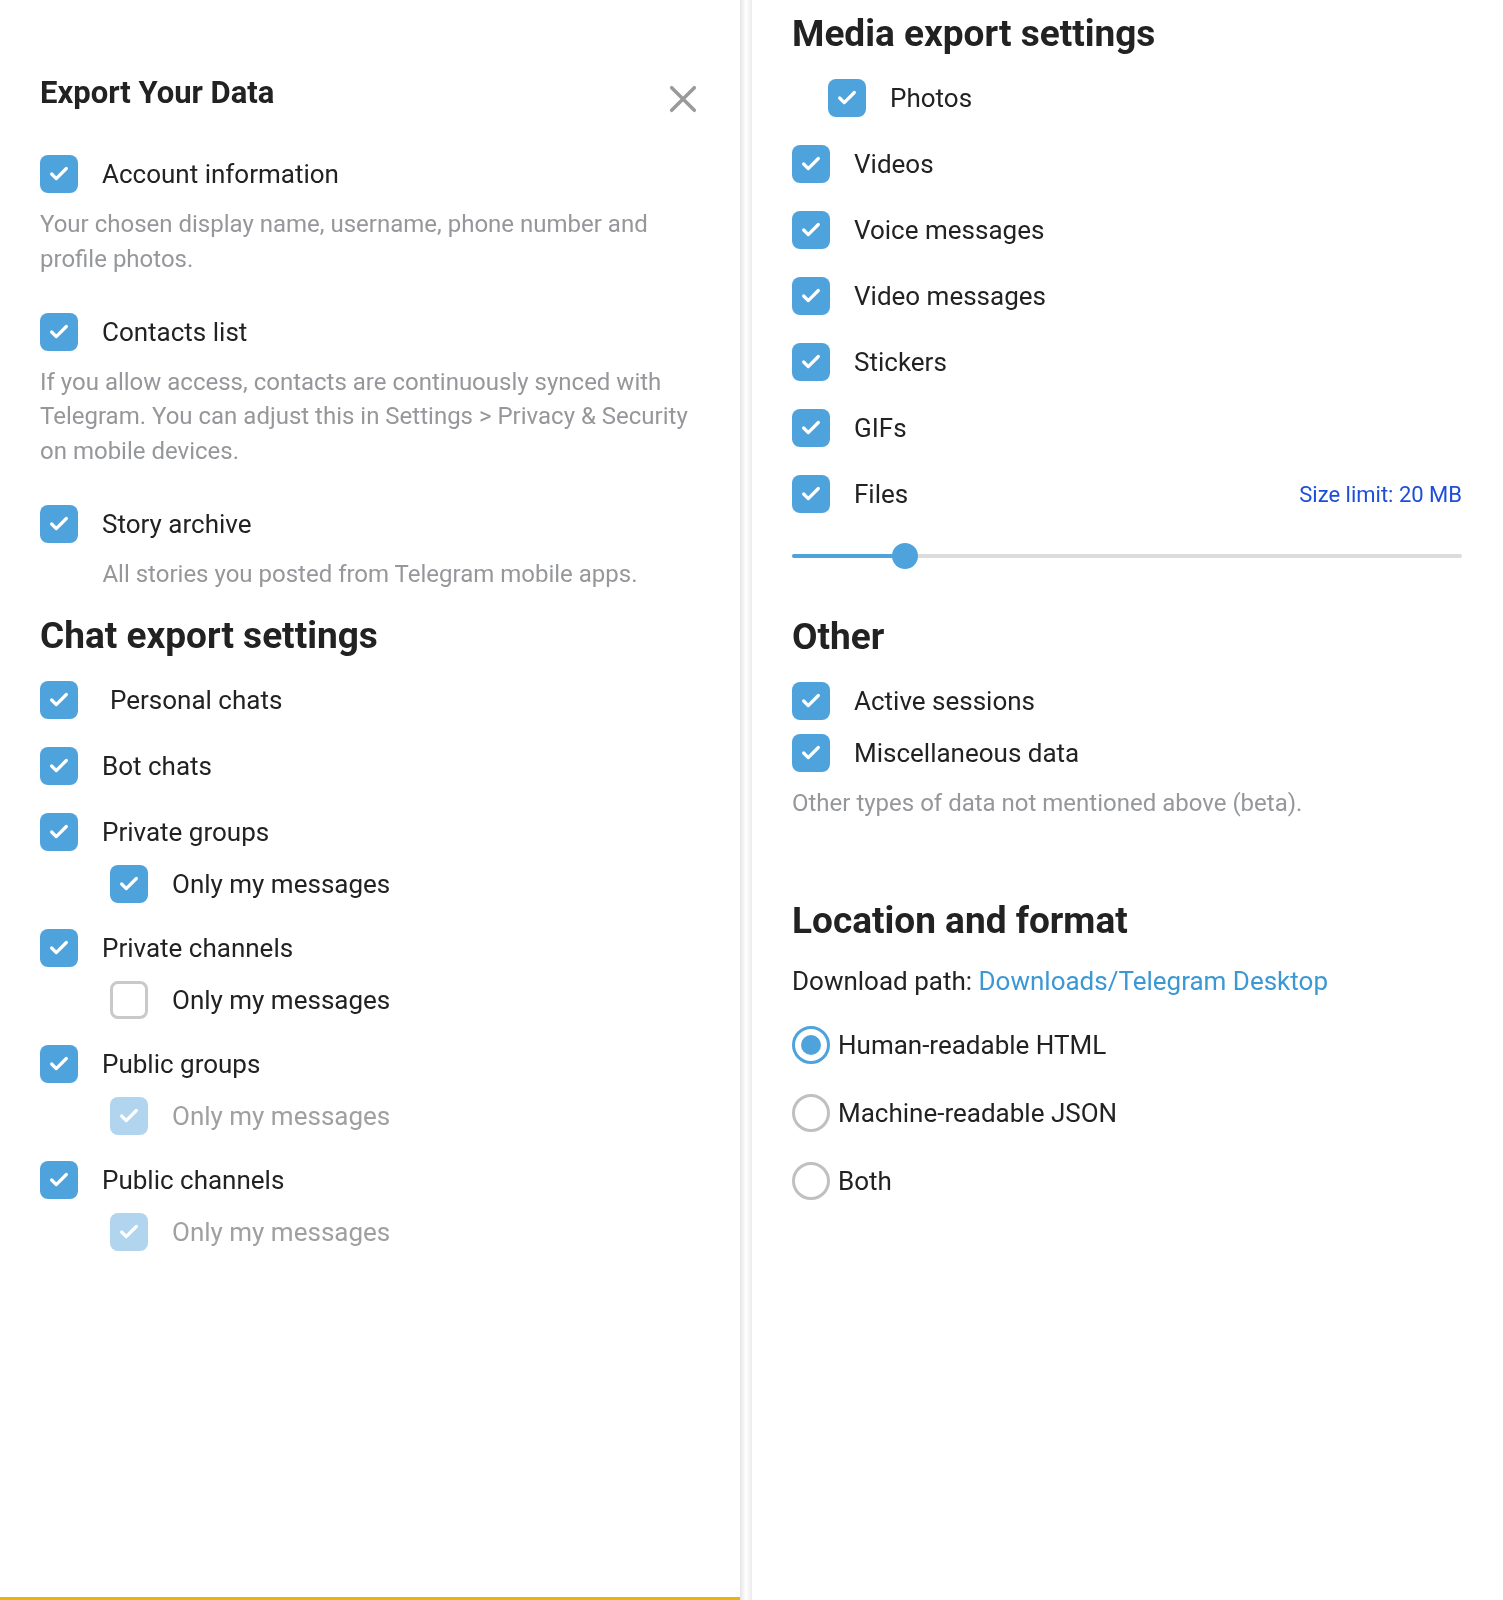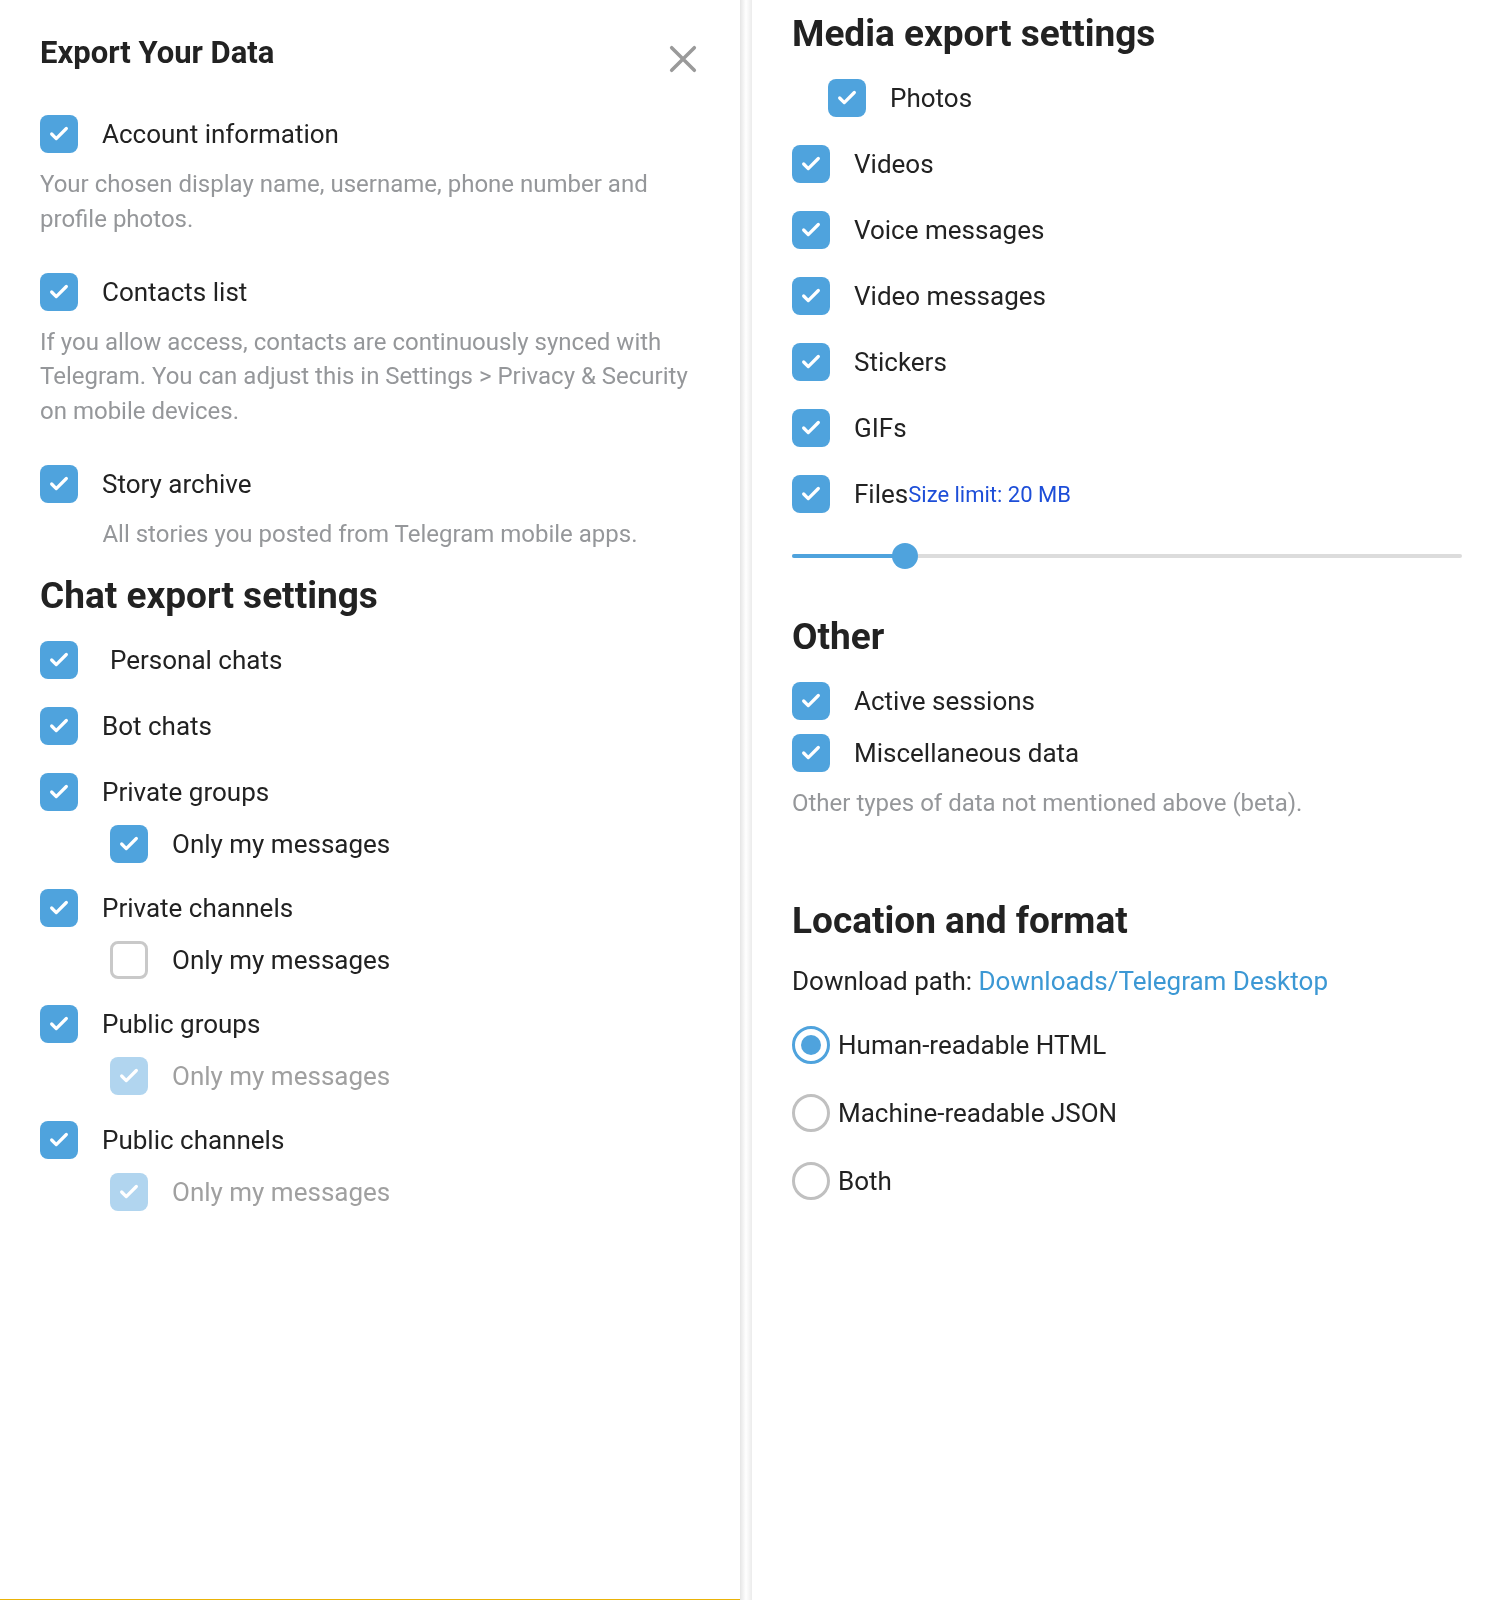"Export Your Data" .col-left { border-bottom: 1px solid #eab308 -> 3px solid #eab308; margin-top: none -> 40px }
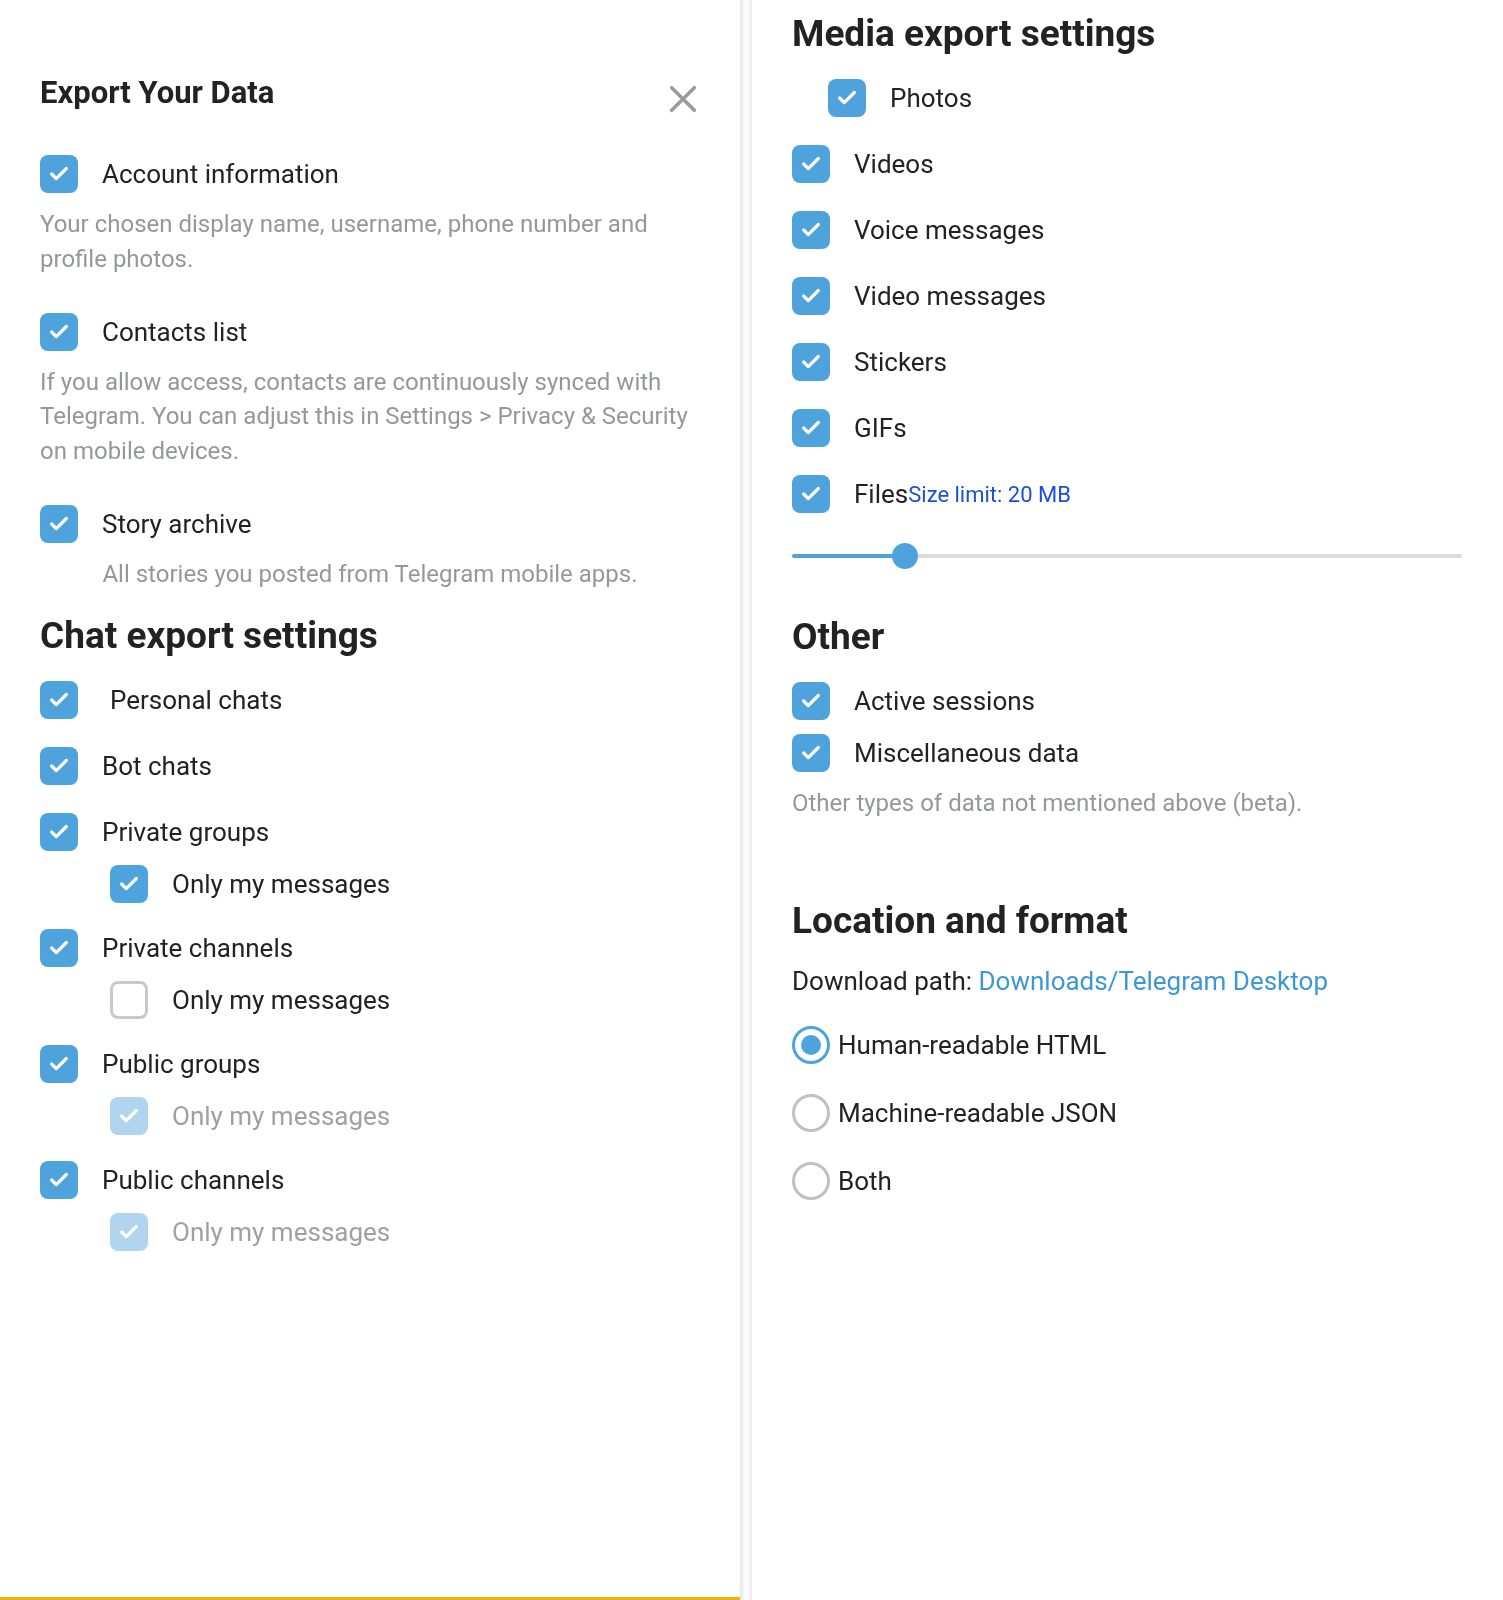"Files" .files-row { justify-content: flex-start -> space-between }
